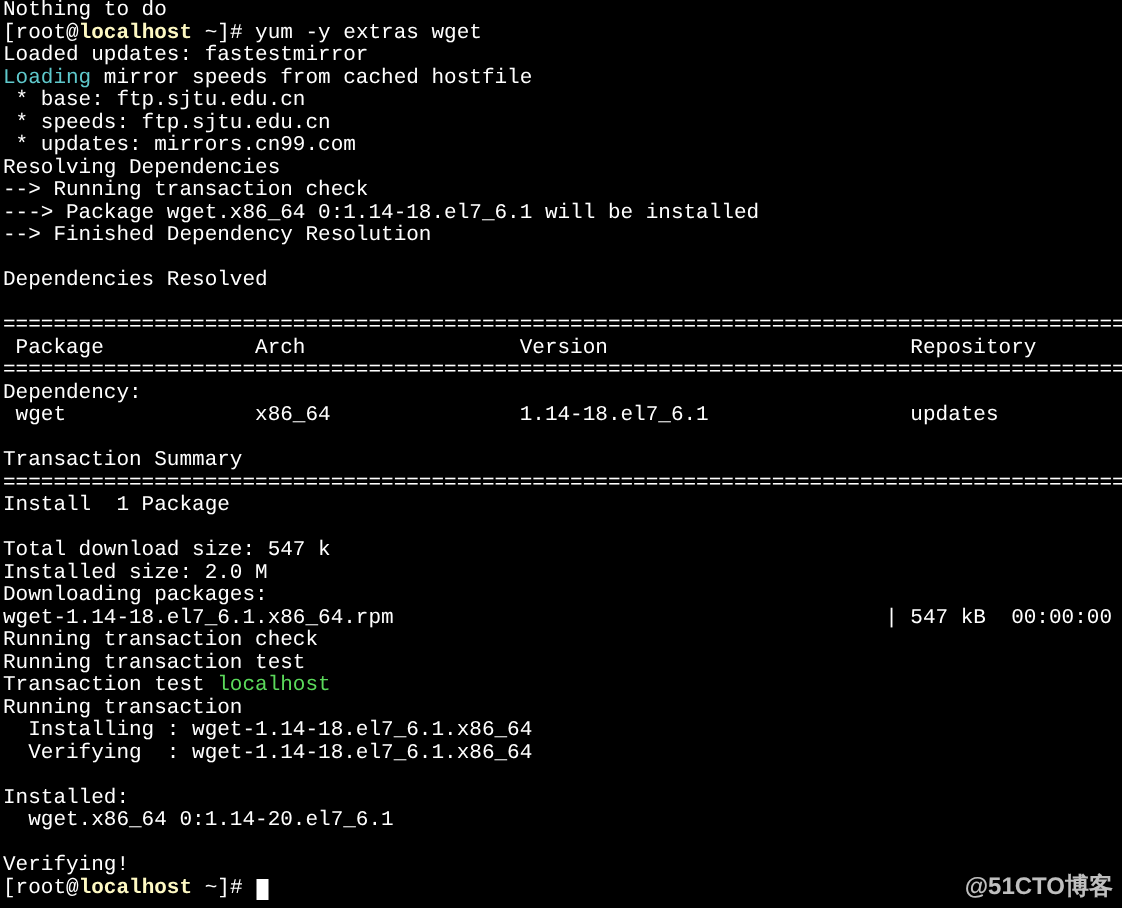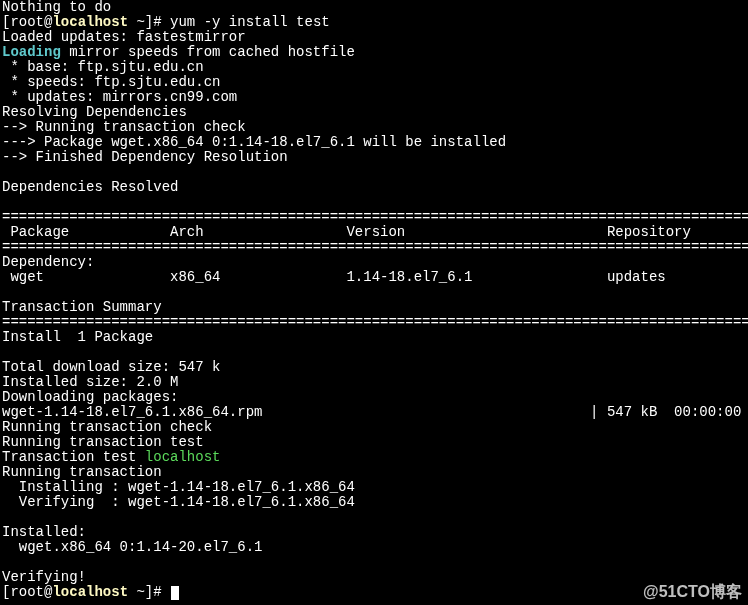"yum -y install test" span { text: install test -> extras wget }
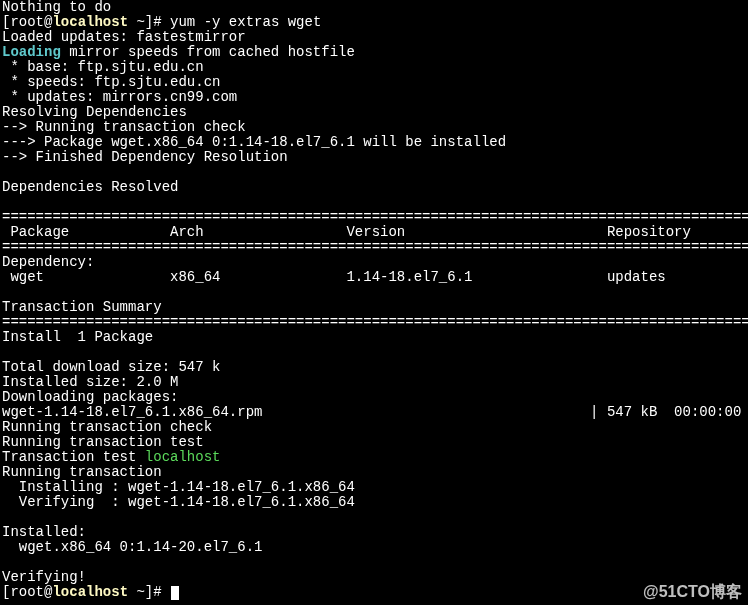"Loading" .cyan { font-weight: bold -> none }
